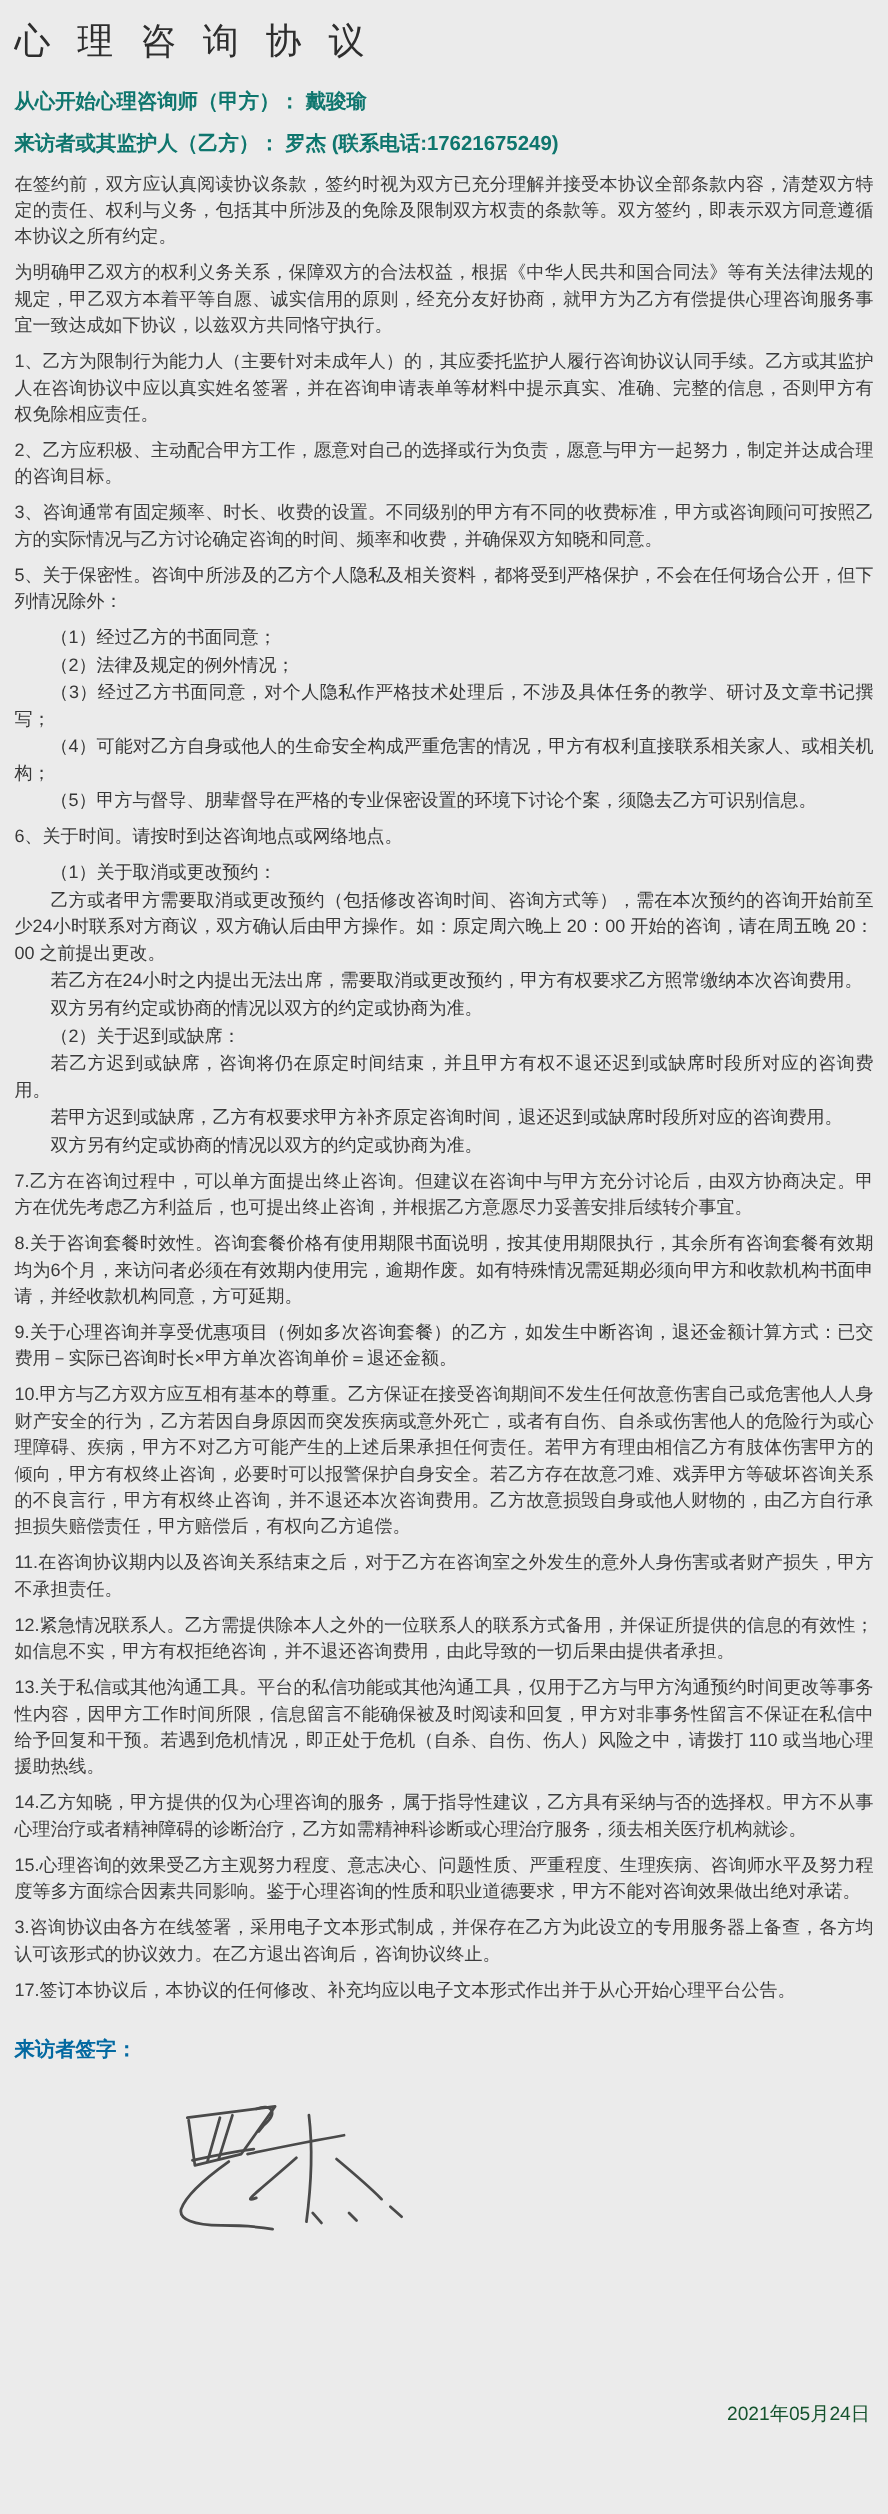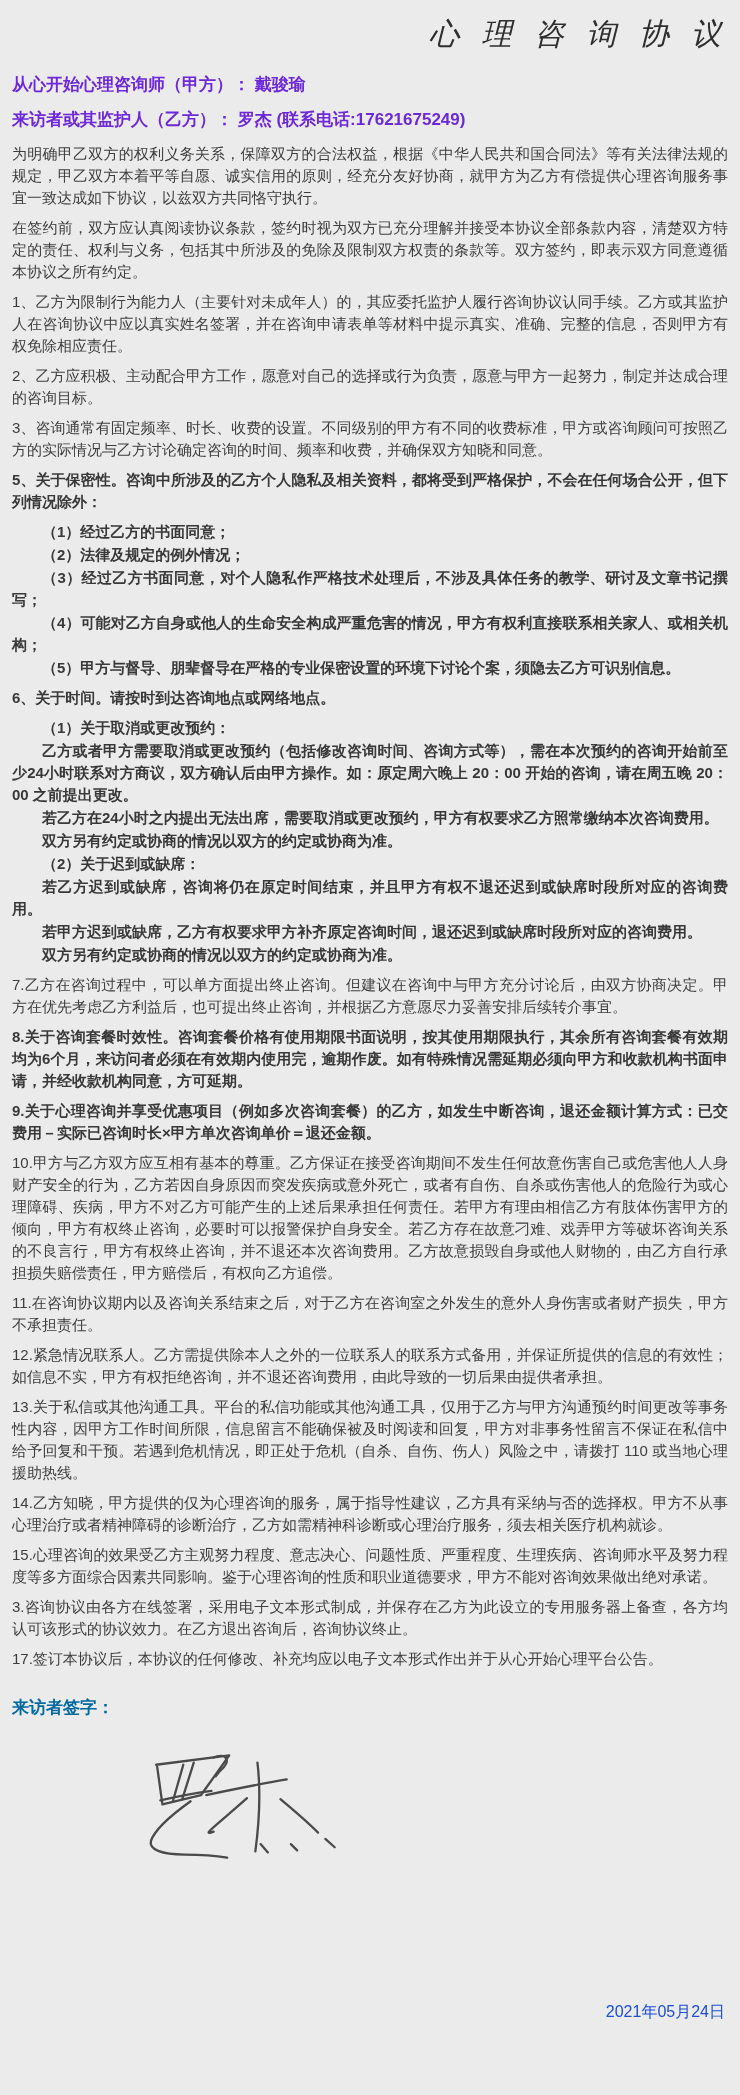"心 理 咨 询 协" .doc-title { font-style: italic -> none; text-align: right -> left }
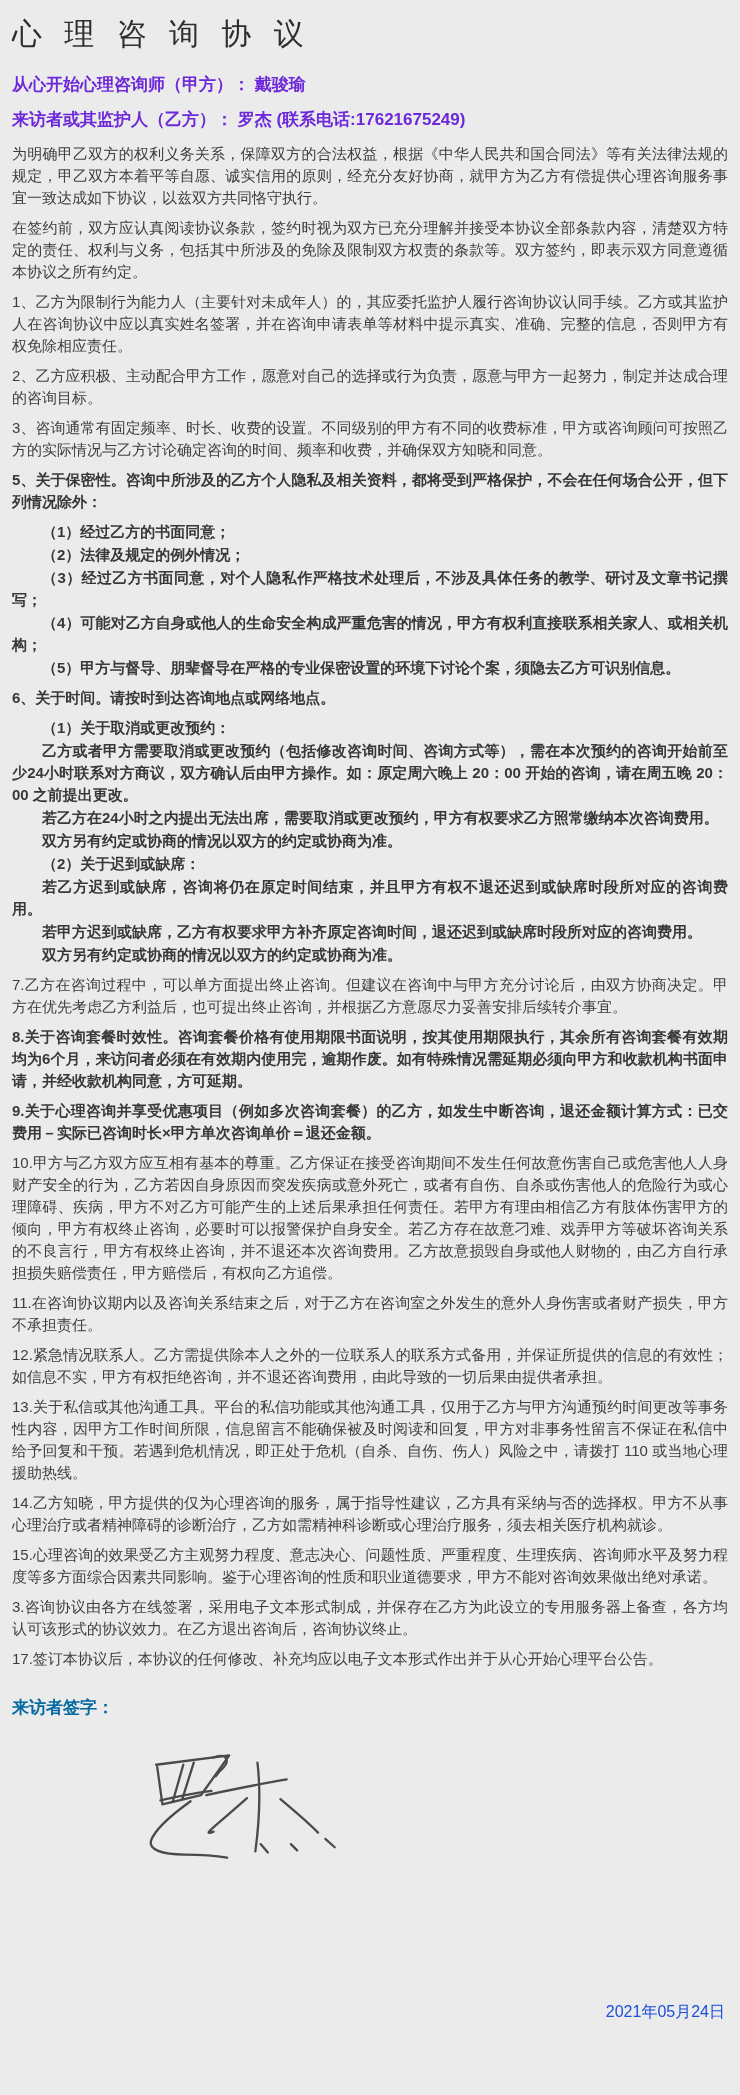"从心开始心理咨询师（甲方）： 戴骏瑜" .party { color: #6d28d9 -> #0f766e }
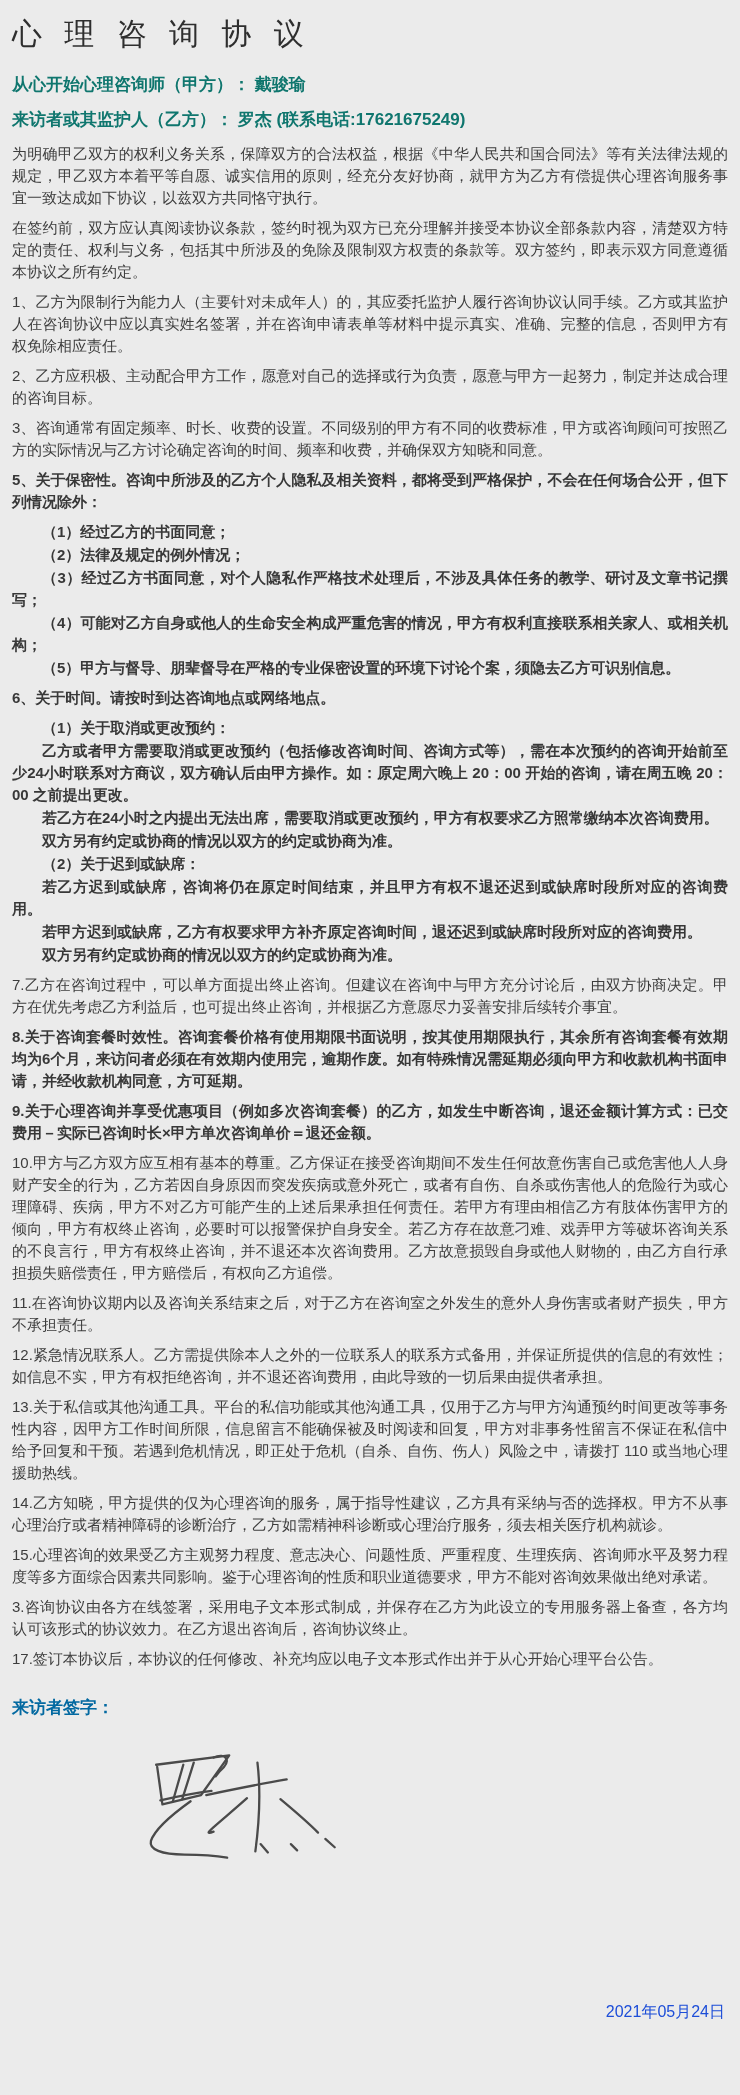"为明确甲乙双方的权利义务关系，保障双方的合法权益，根据《中华人民共和国合同法》等" p.para { order: before "在签约前，双方应认真阅读协议条款，签约时视为双方已充分理解并接受本协议全部条款内" -> after "在签约前，双方应认真阅读协议条款，签约时视为双方已充分理解并接受本协议全部条款内" }
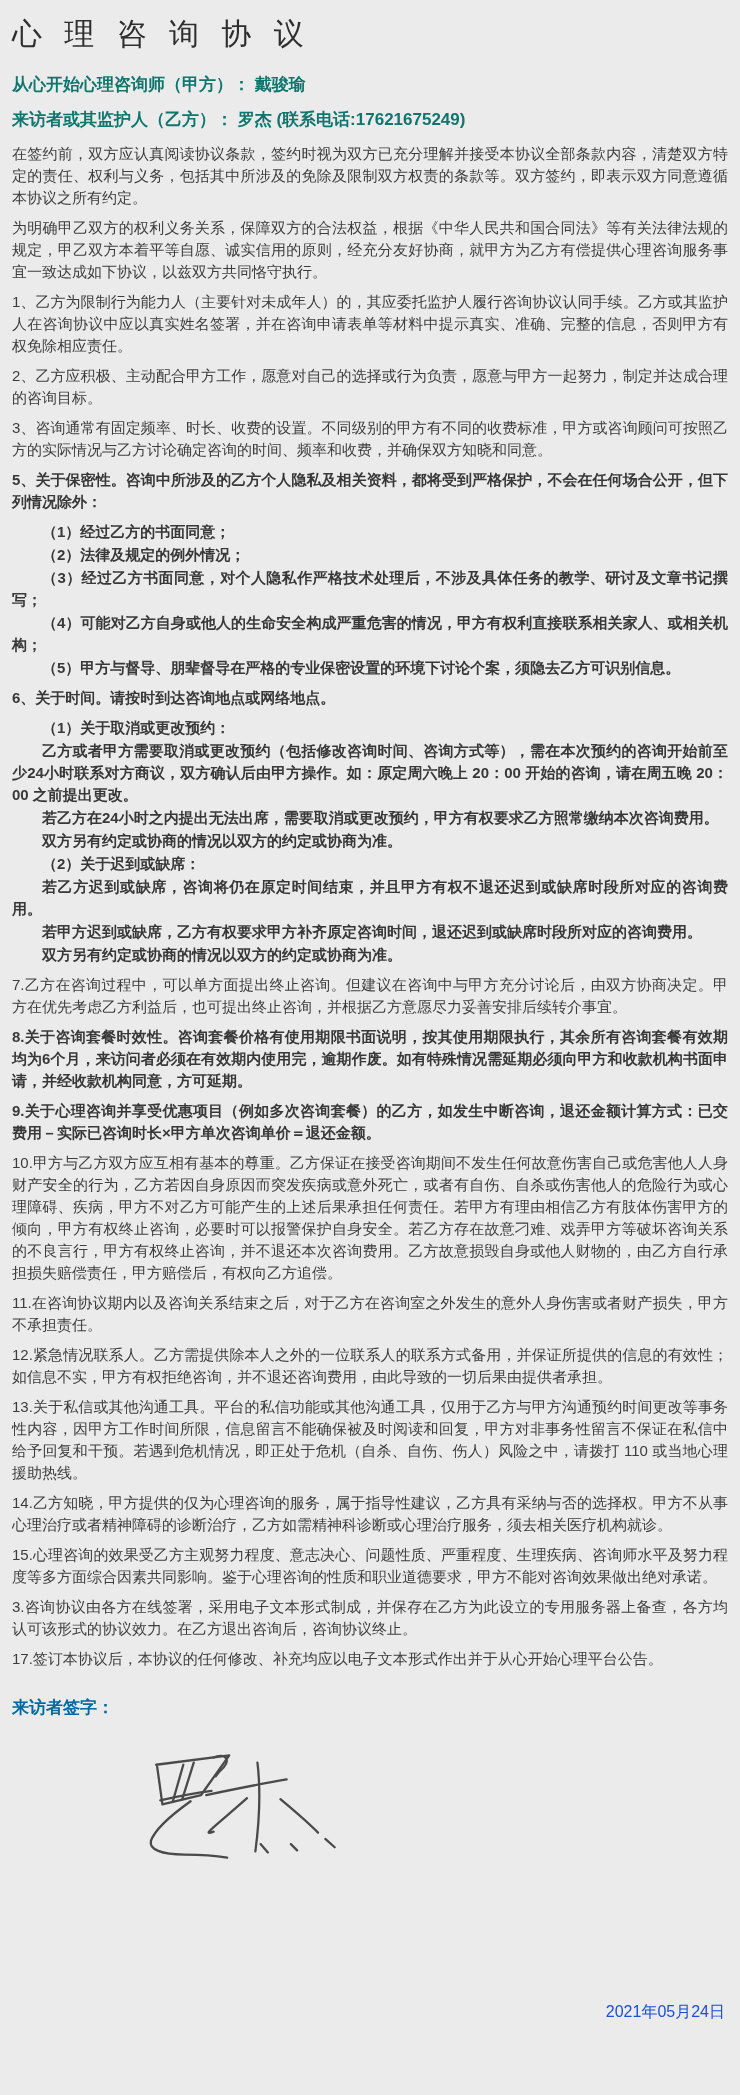"5、关于保密性。咨询中所涉及的乙方个人隐私及相关资料，都将受到严格保护，不会在任" p.bold { font-weight: 700 -> 400 }
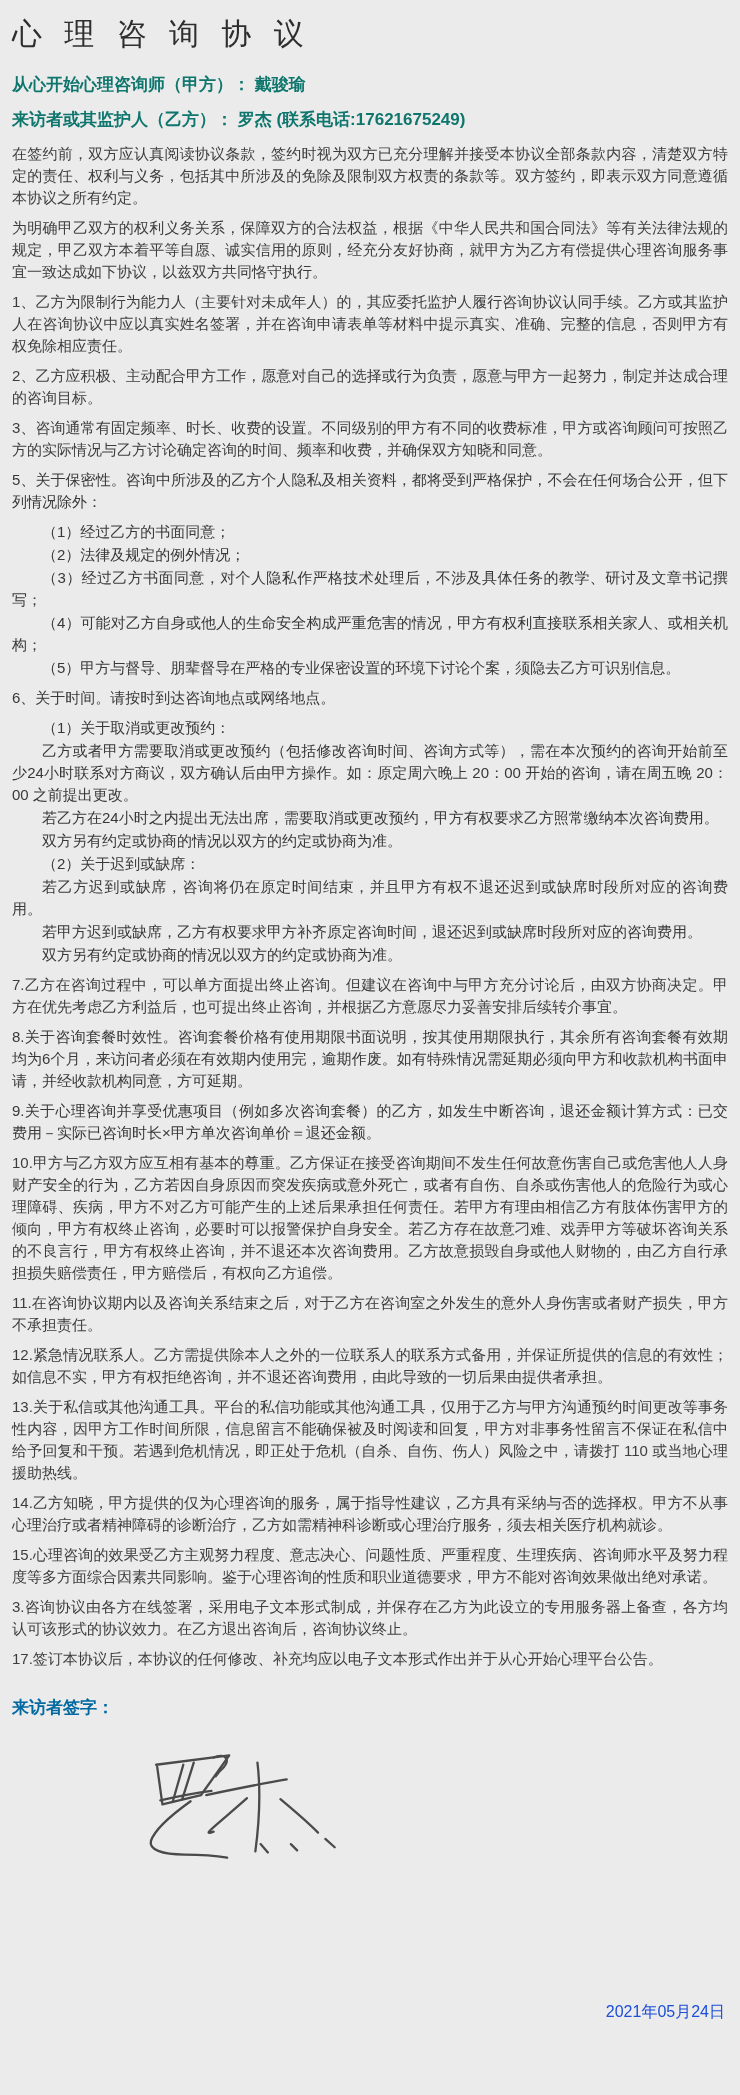"2021年05月24日" .doc-date { color: #1d4ed8 -> #14532d }
